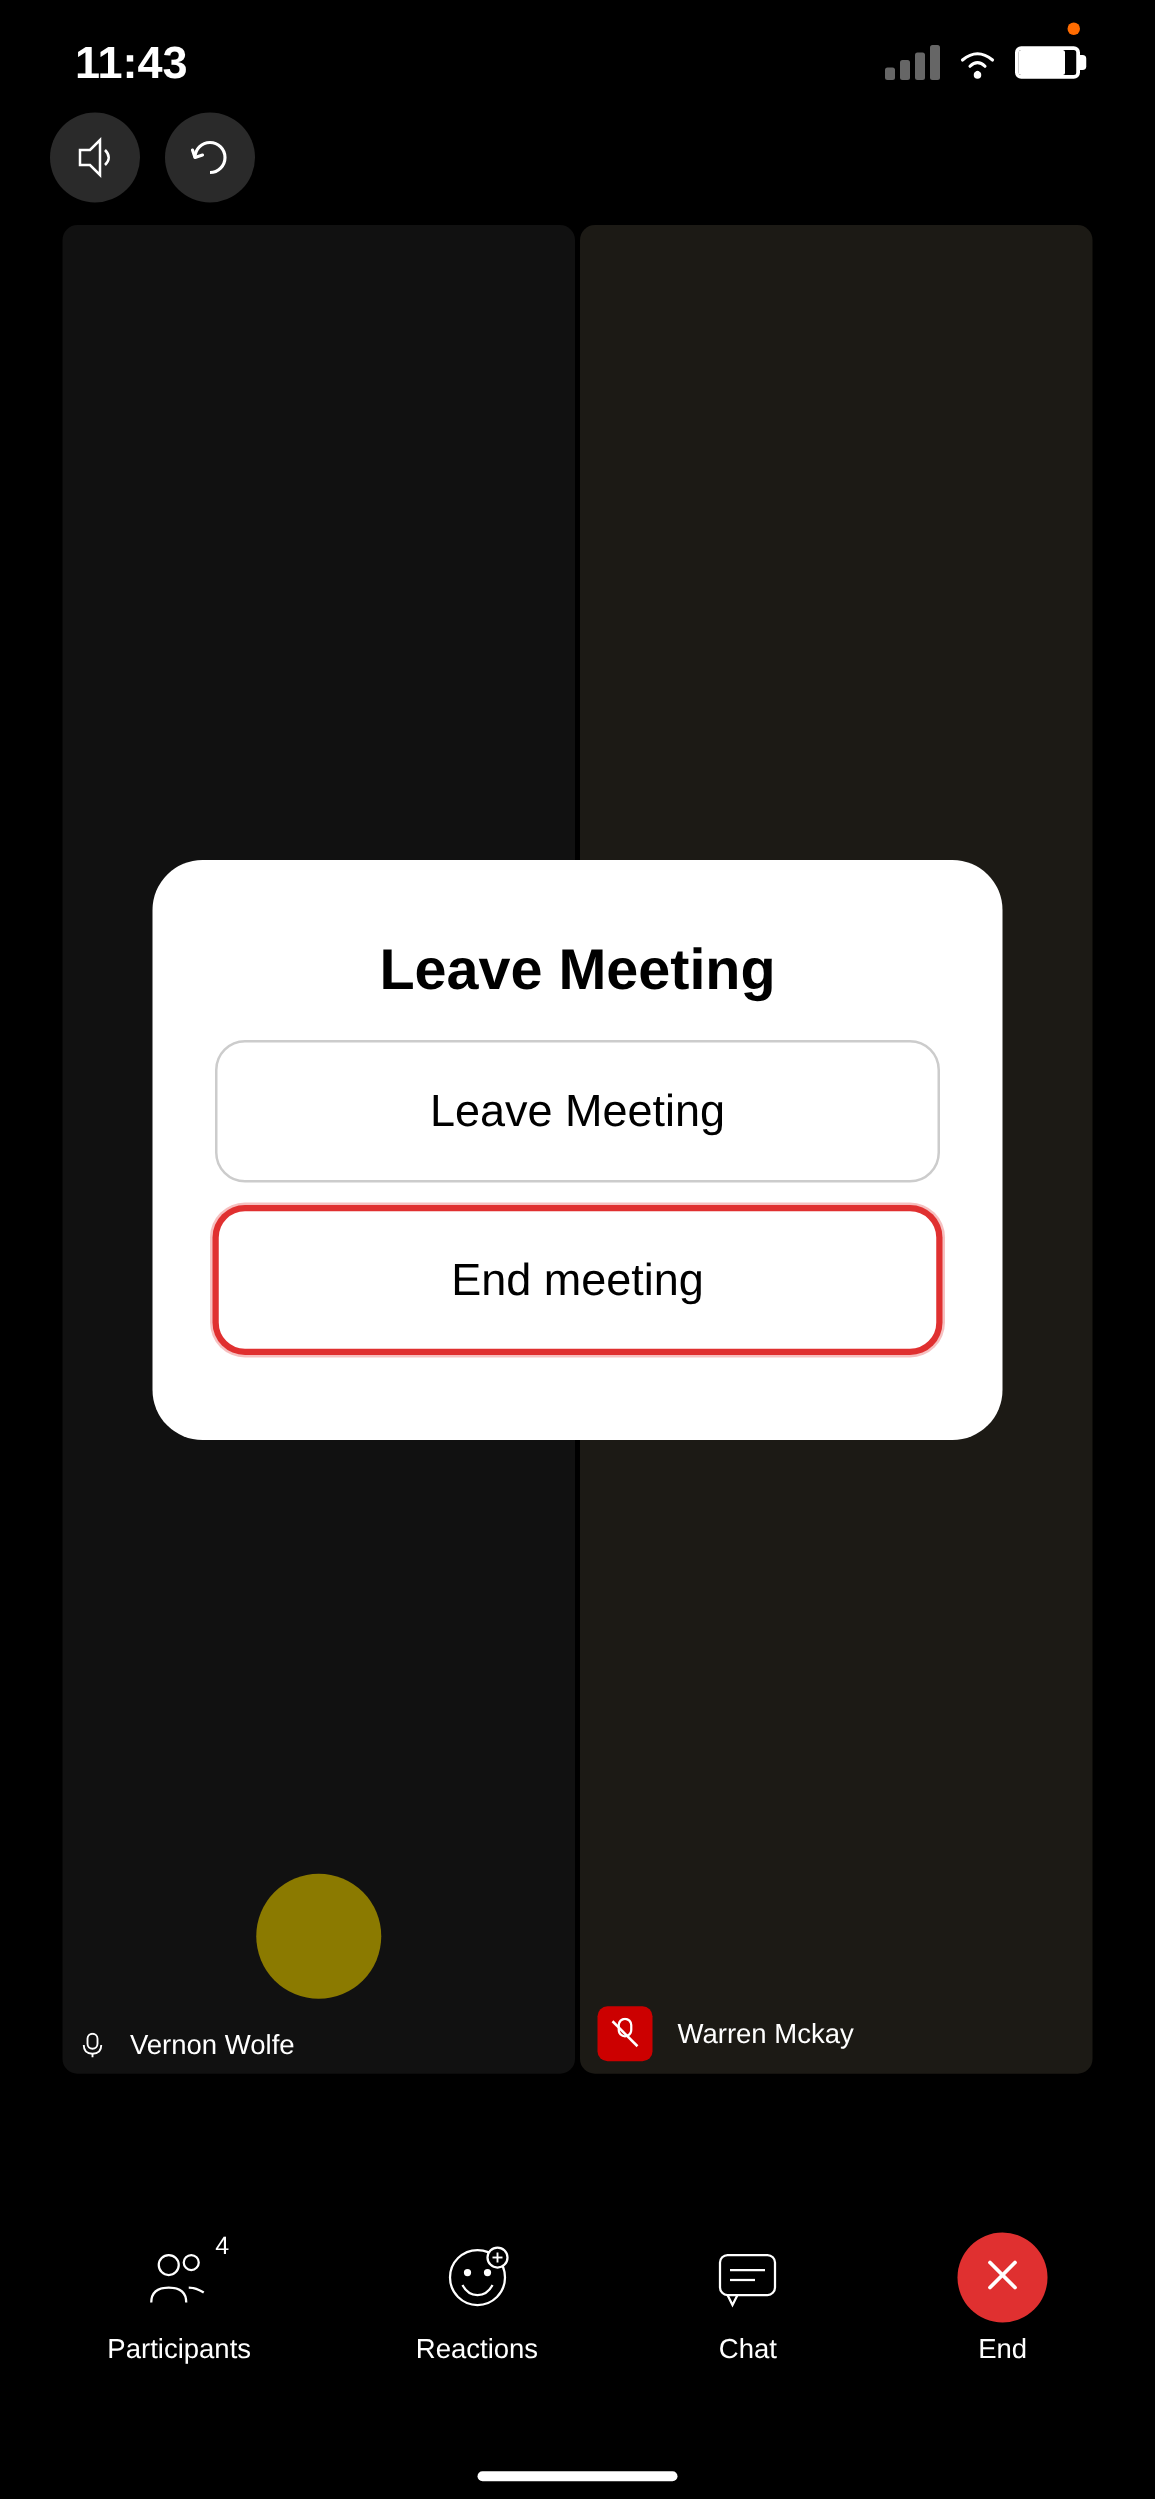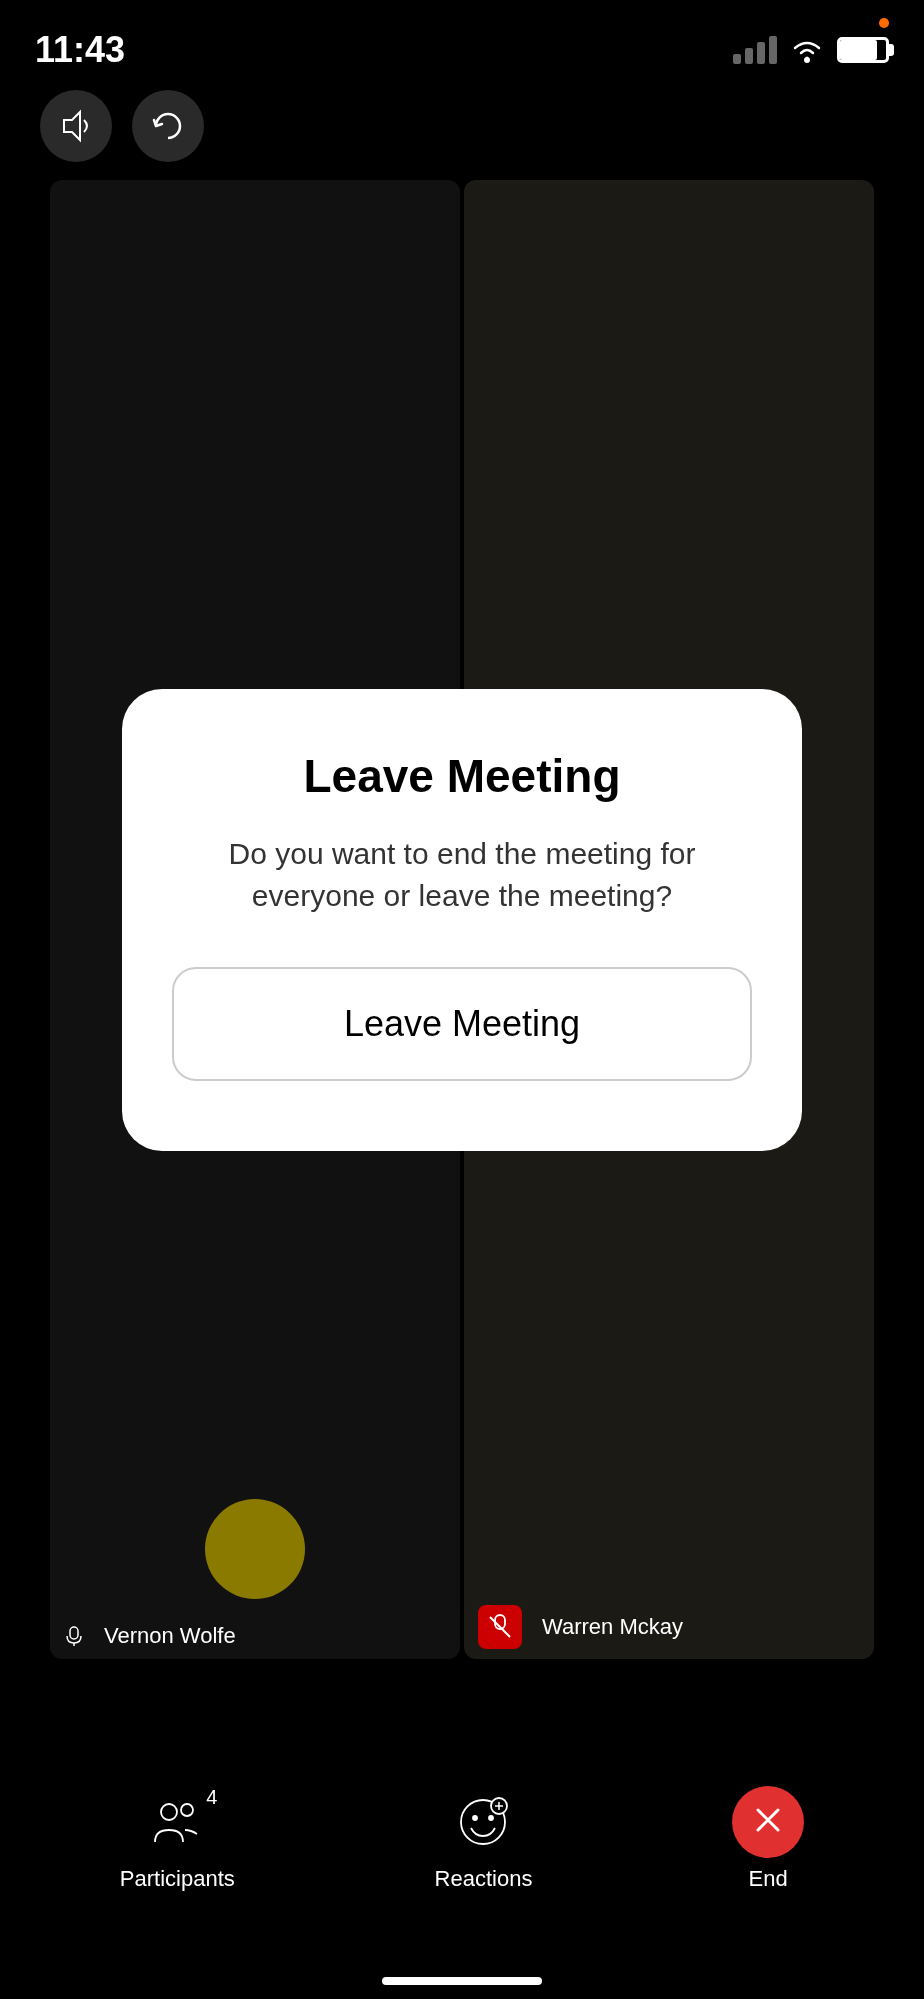"11:43" .status-bar { padding: 20px 35px 0 -> 20px 60px 0 }
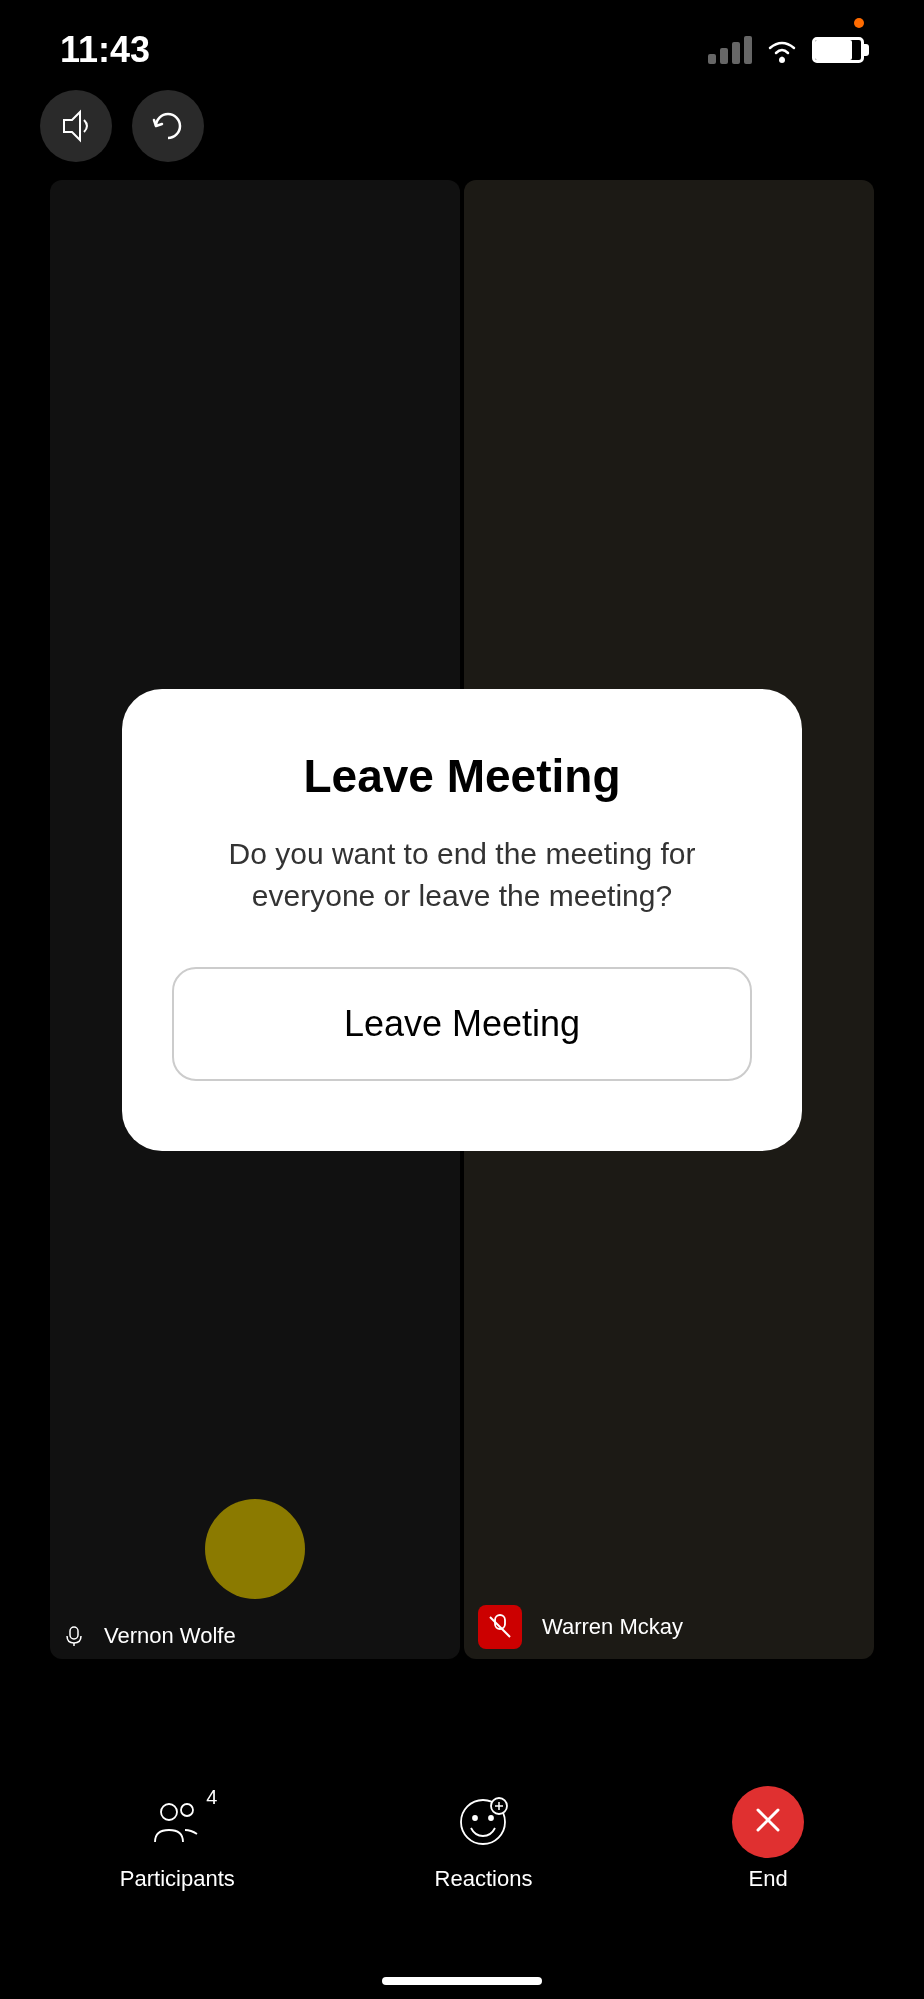"Do you want to end" div.modal-subtitle { html: <div>Do you want to end the meeting for everyone or leave the meeting?</div> -> none }
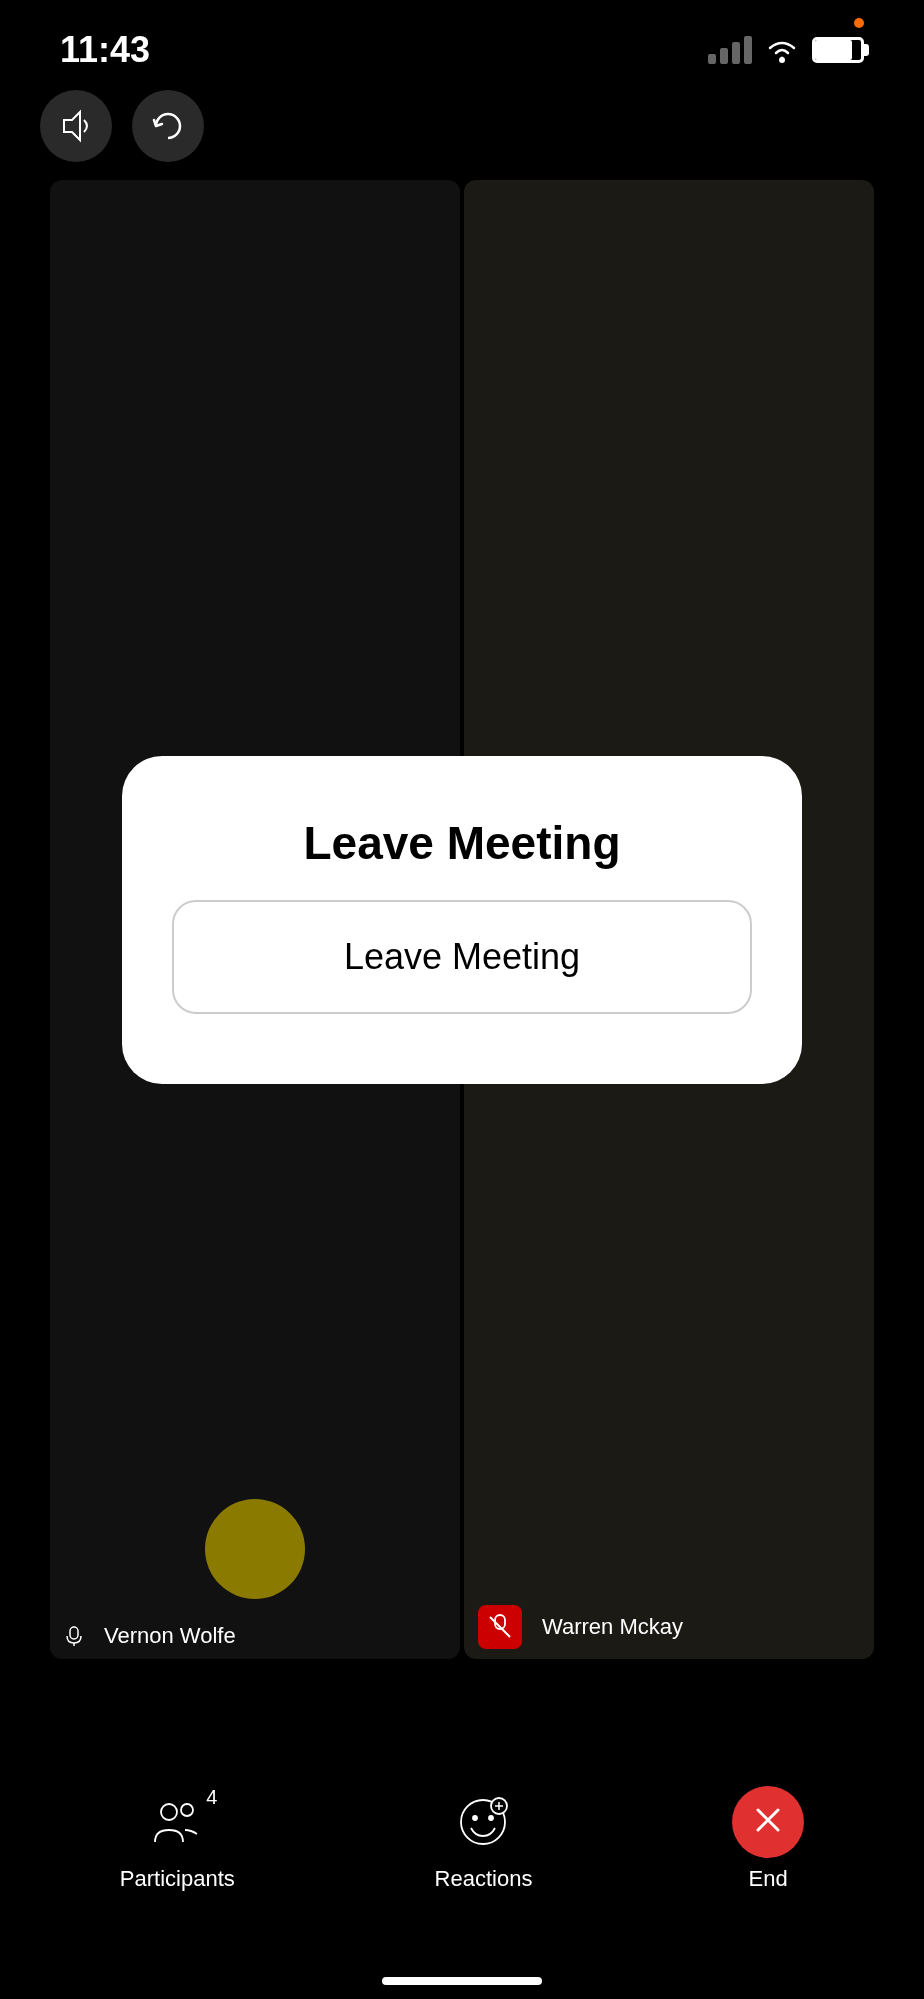"End meeting" button.modal-btn { html: none -> <button>End meeting</button> }
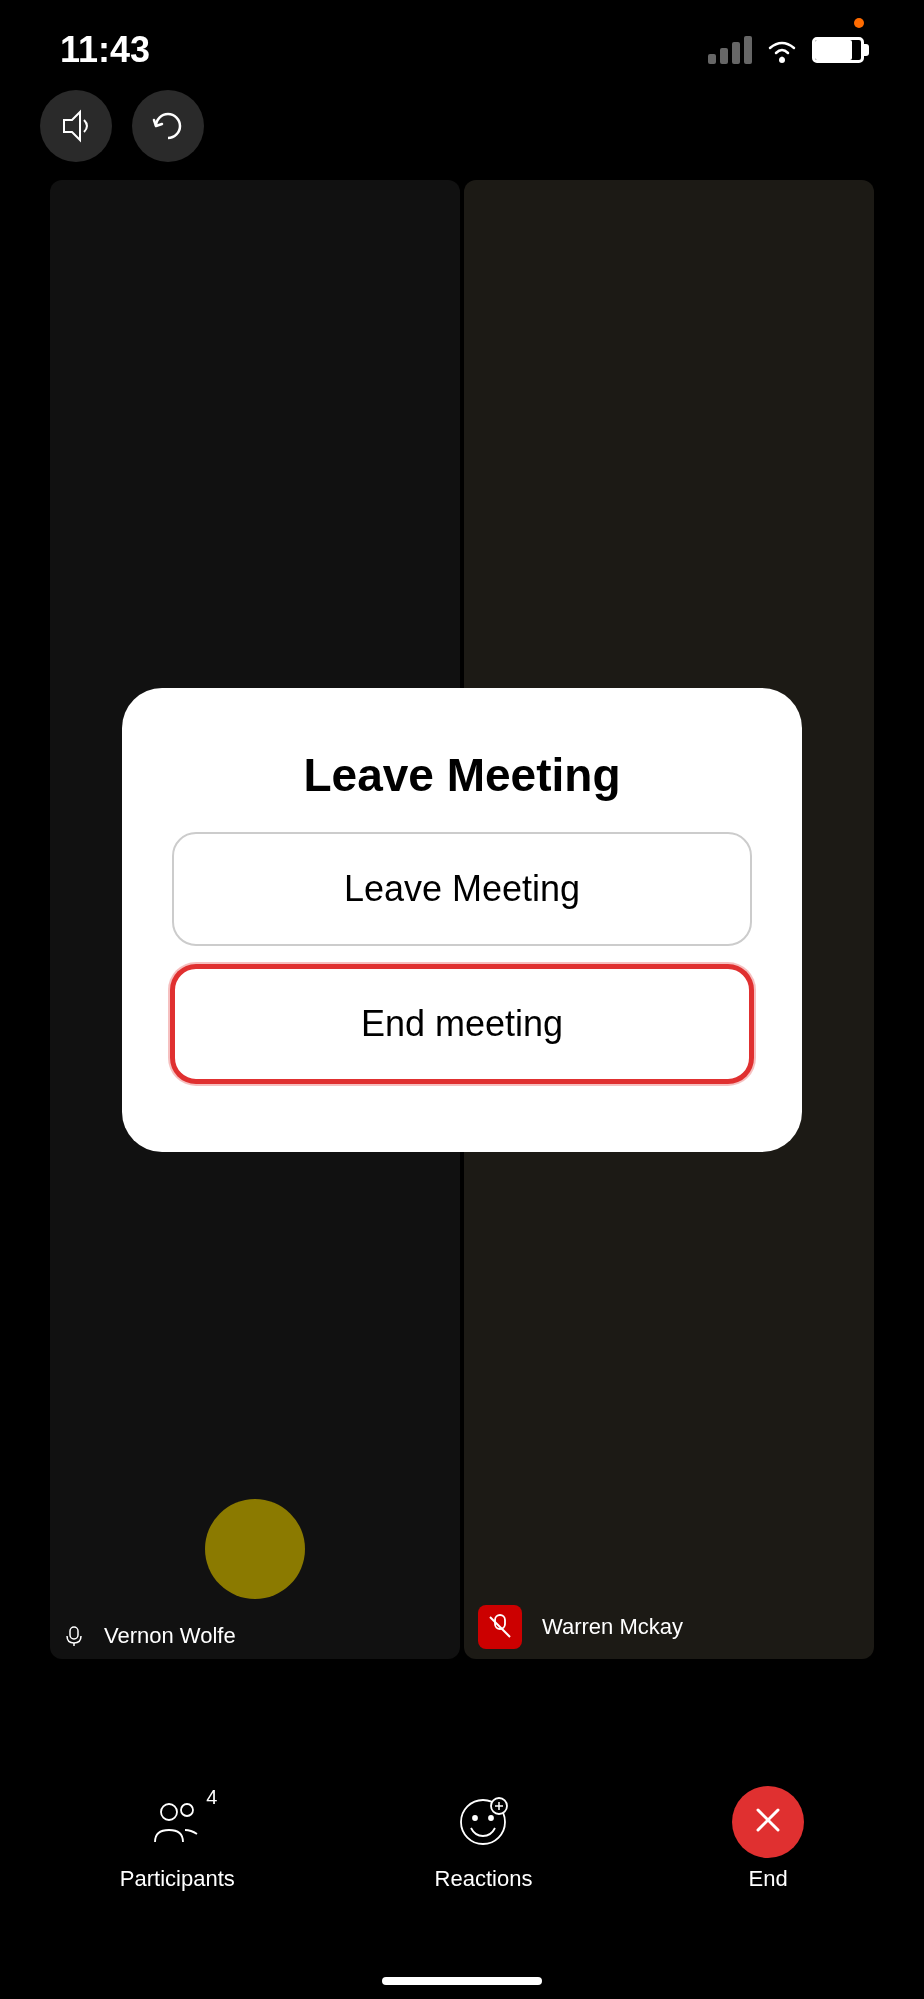"Chat" div.toolbar-item { html: none -> <div> <div> <svg> <rect></rect> <line></line> <line></line> <polyline></polyline> </svg> </div> <span>Chat</span> </div> }
